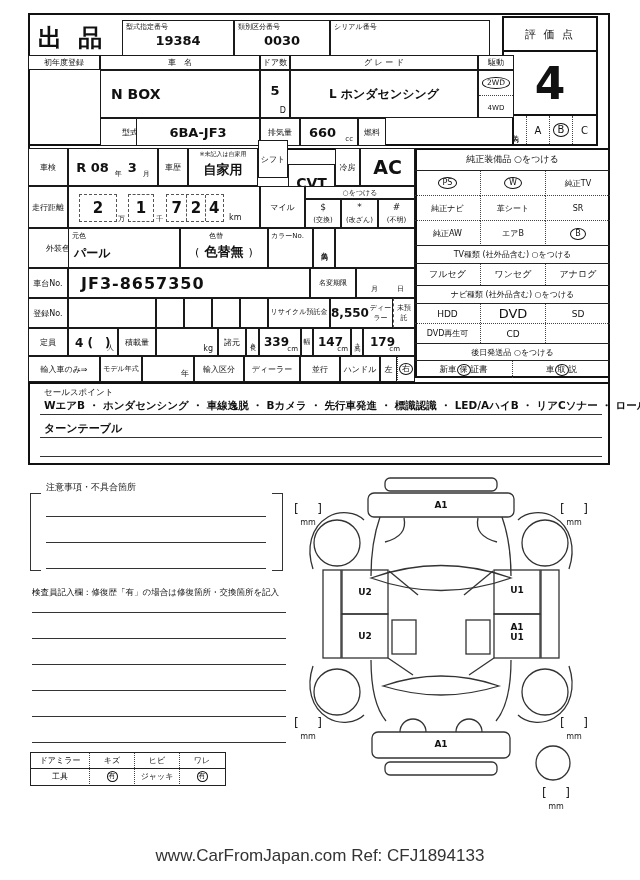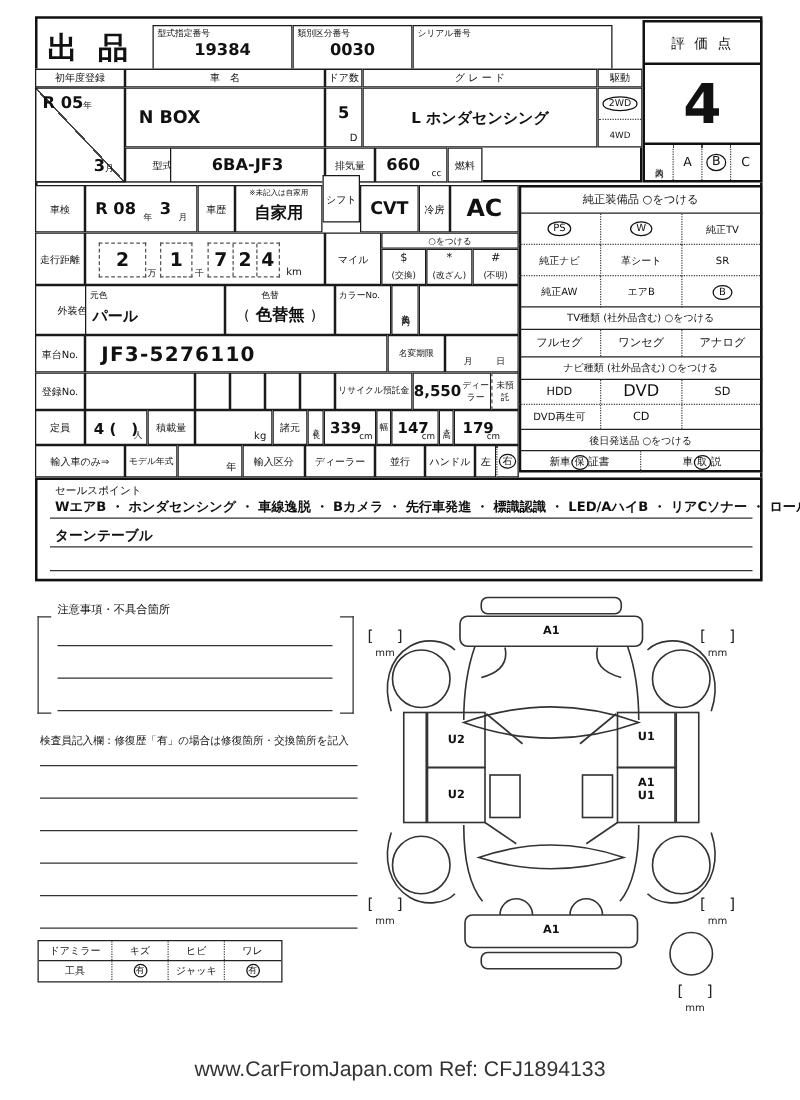"評 価 点" div.b2 { left: 514px -> 502px }
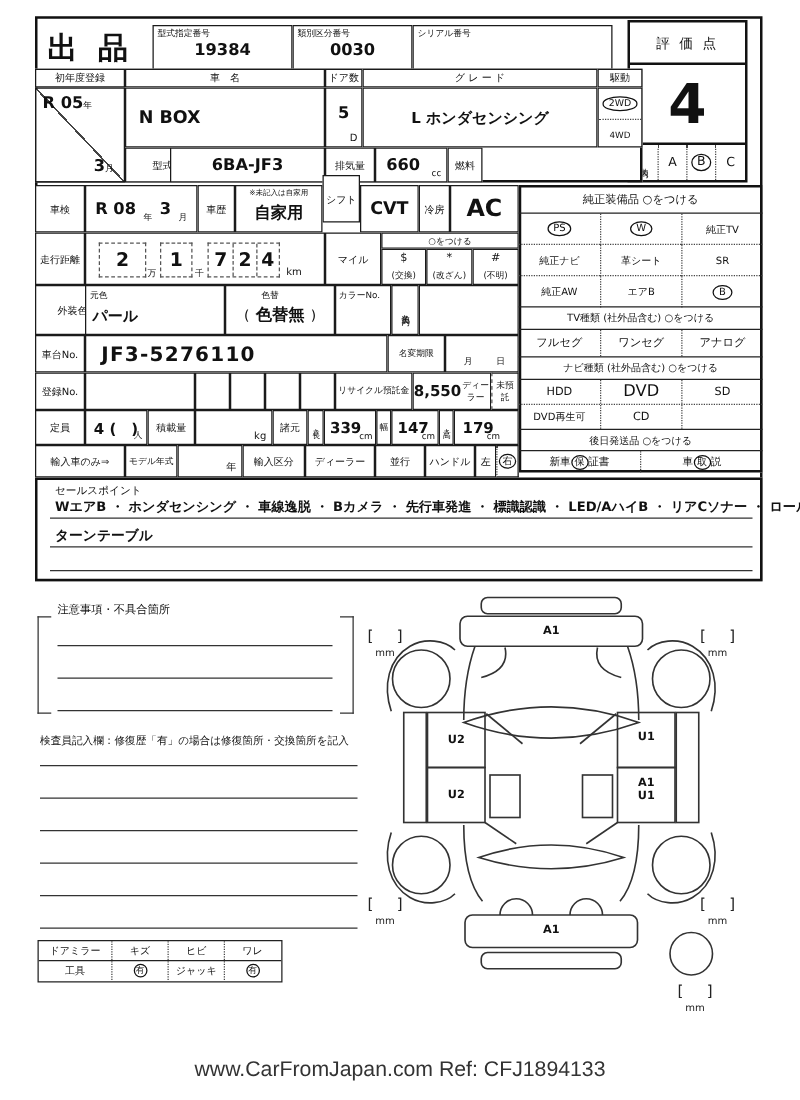"R 05年" div.b { html: <div> <div><span>R 05</span><span>年</span></div> <div><span>3</span><span>月</span></div> </div> -> none }
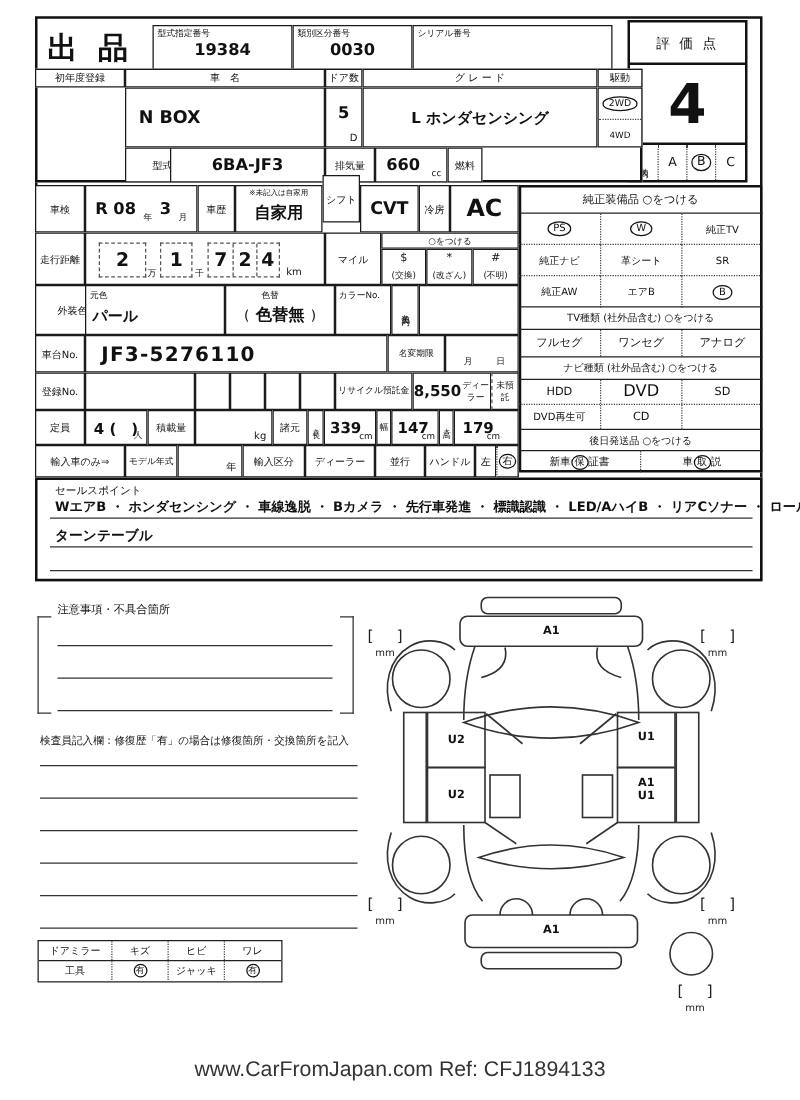"CVT" div.b { top: 148px -> 164px }
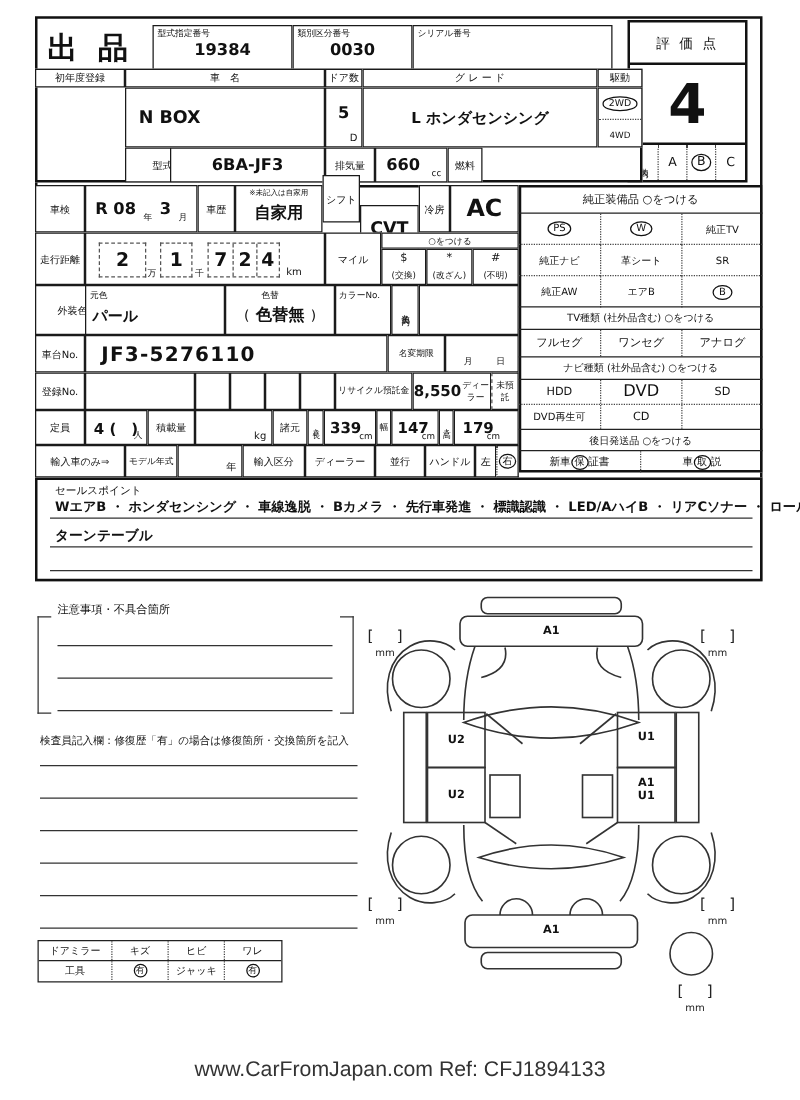"JF3-5276110" div.a { text: JF3-5276110 -> JF3-8657350 }
